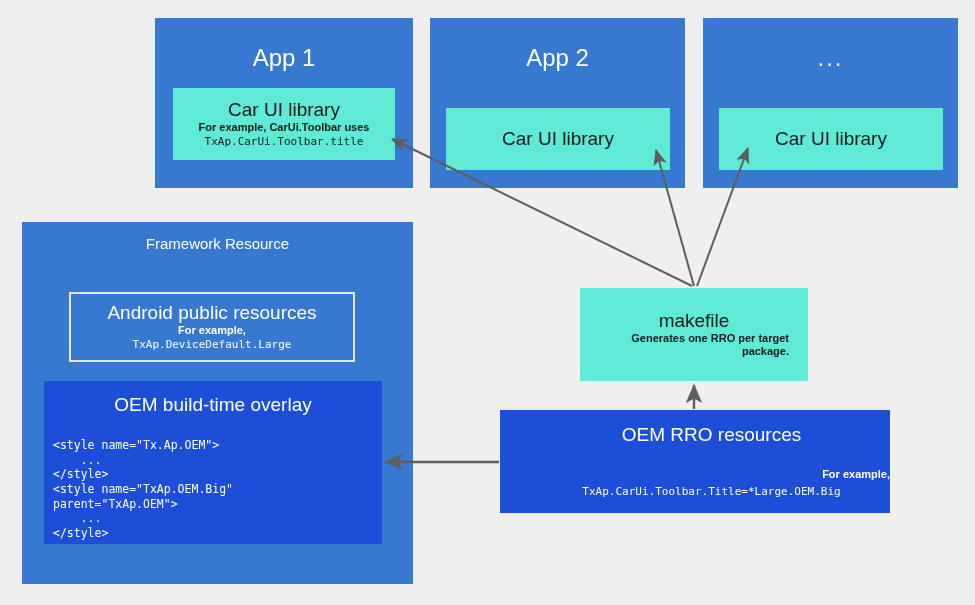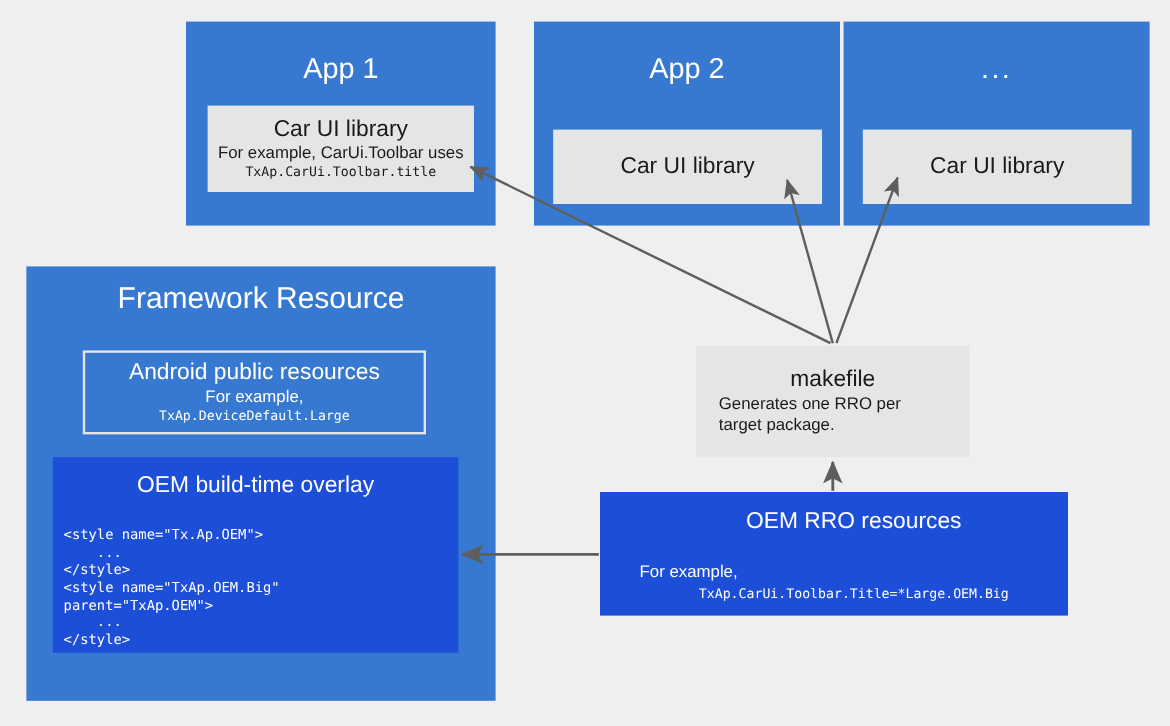"App 2" div.box { margin-left: 15px -> none }
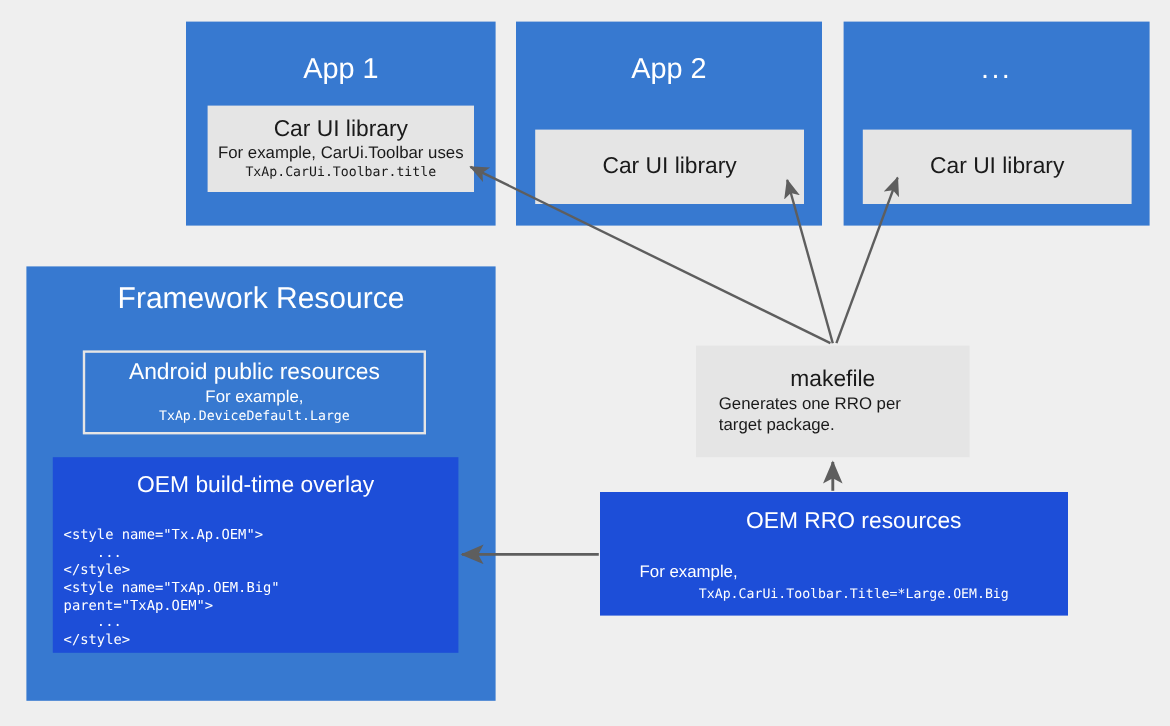"Car UI library" .yellow { background: #e5e5e5 -> #5eead4 }
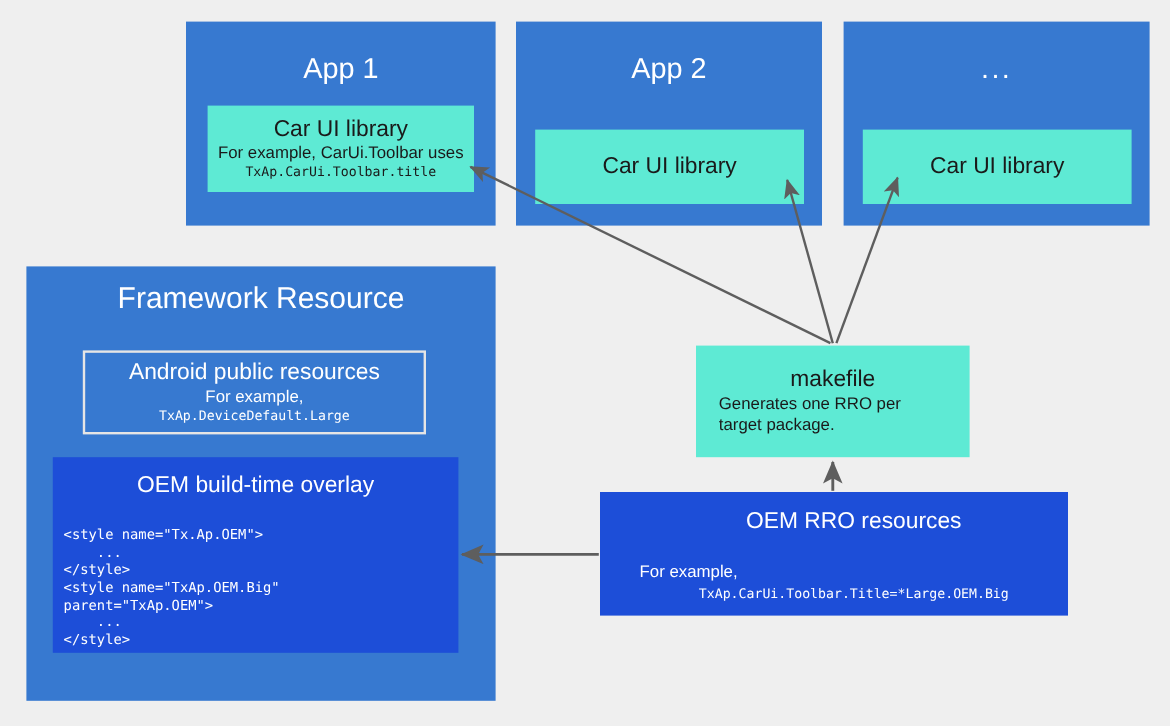"For example, CarUi.Toolbar uses" .sub { font-size: 14px -> 11px; font-weight: none -> bold; text-align: left -> right }
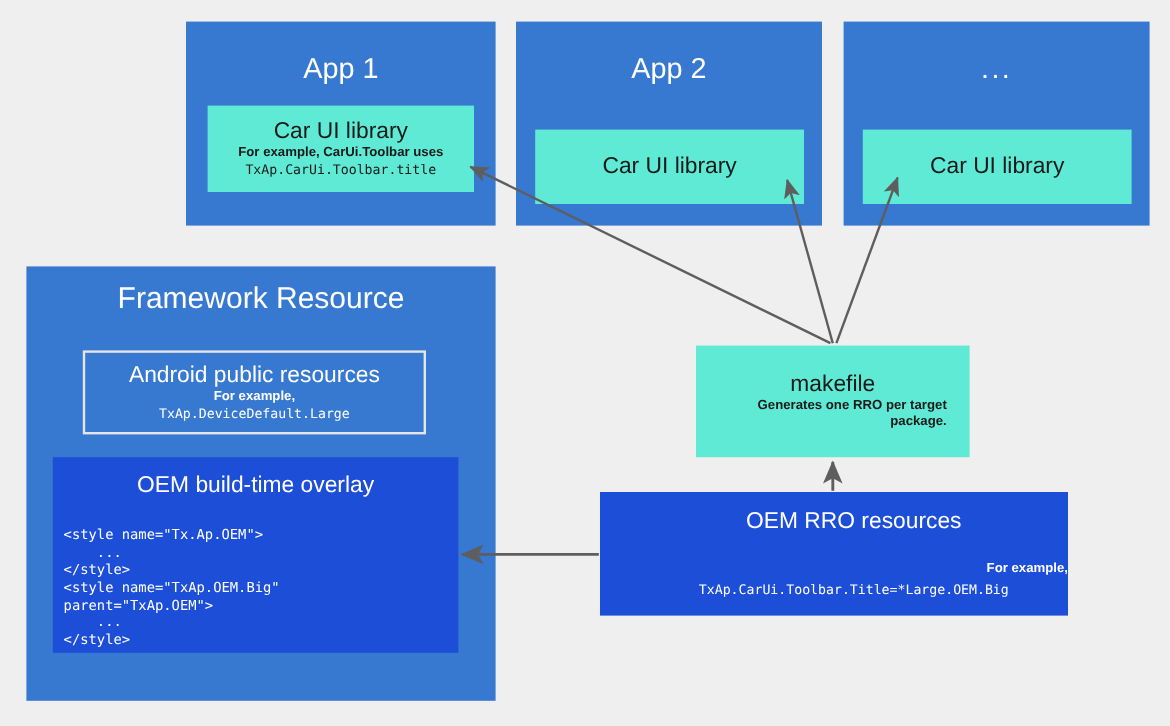"Framework Resource" div.app-title { font-size: 25px -> 15px }
